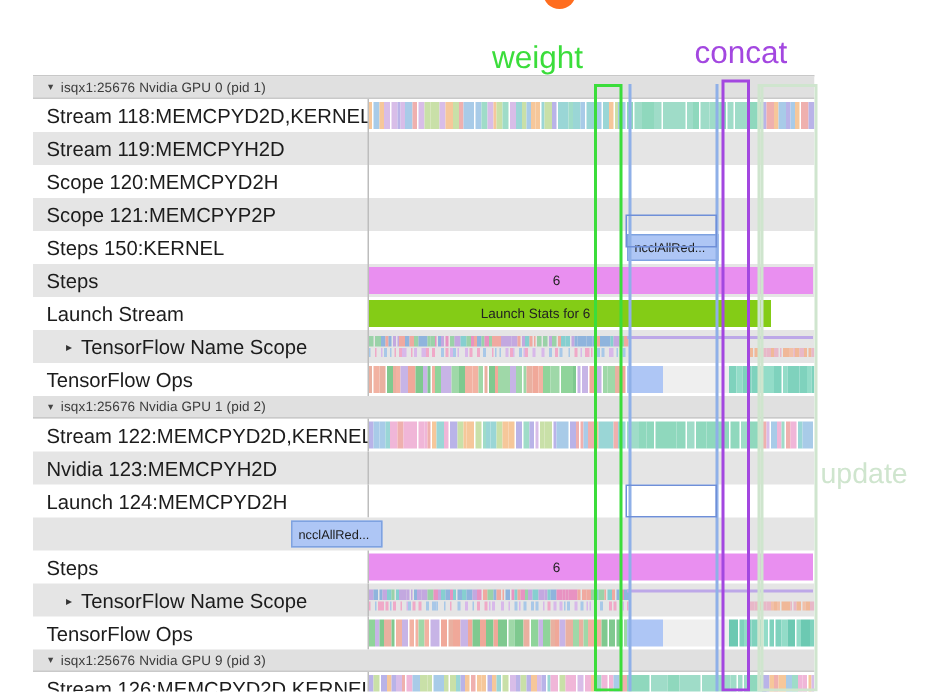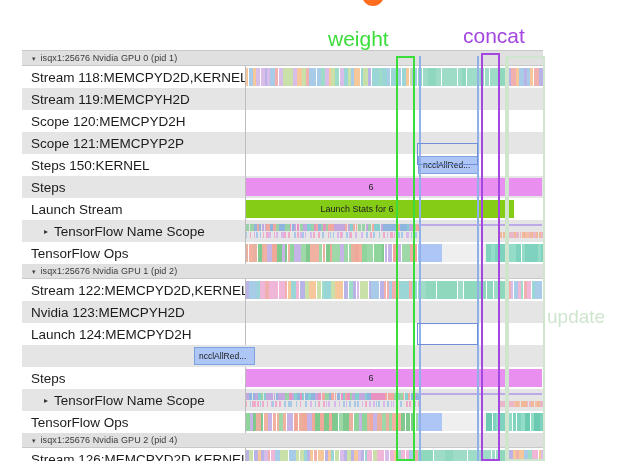"isqx1:25676 Nvidia GPU 2 (pid" span.ghlabel { text: 2 (pid 4 -> 9 (pid 3 }
